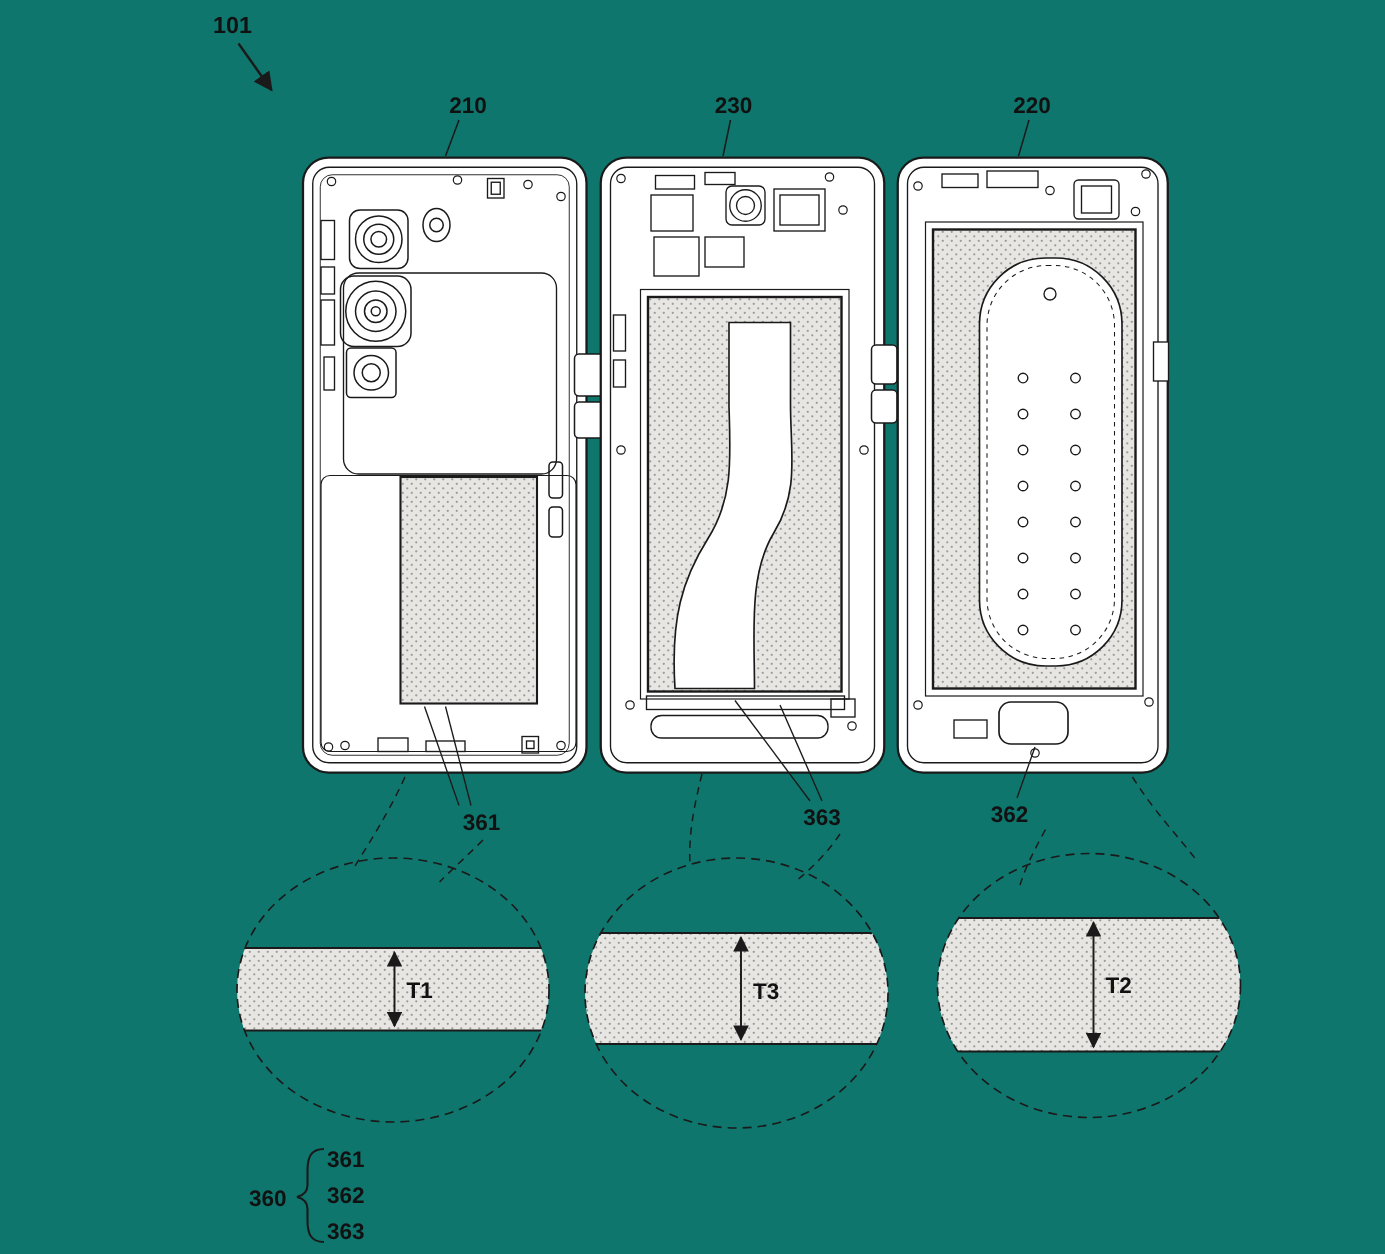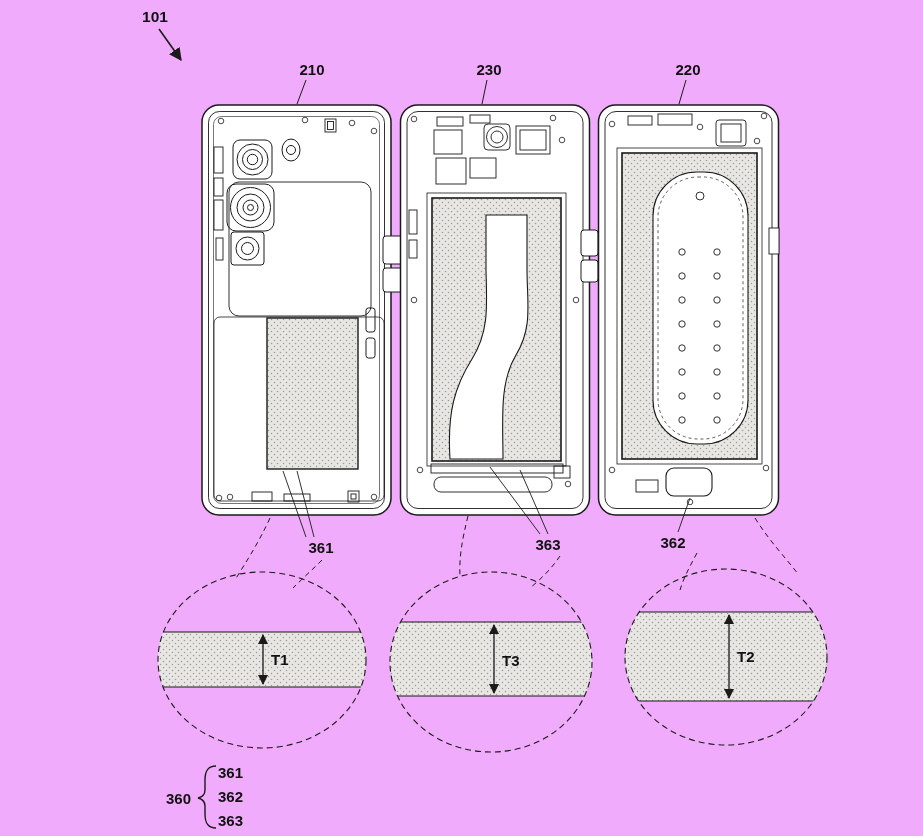"101" .stage { background: #f0abfc -> #0f766e }
